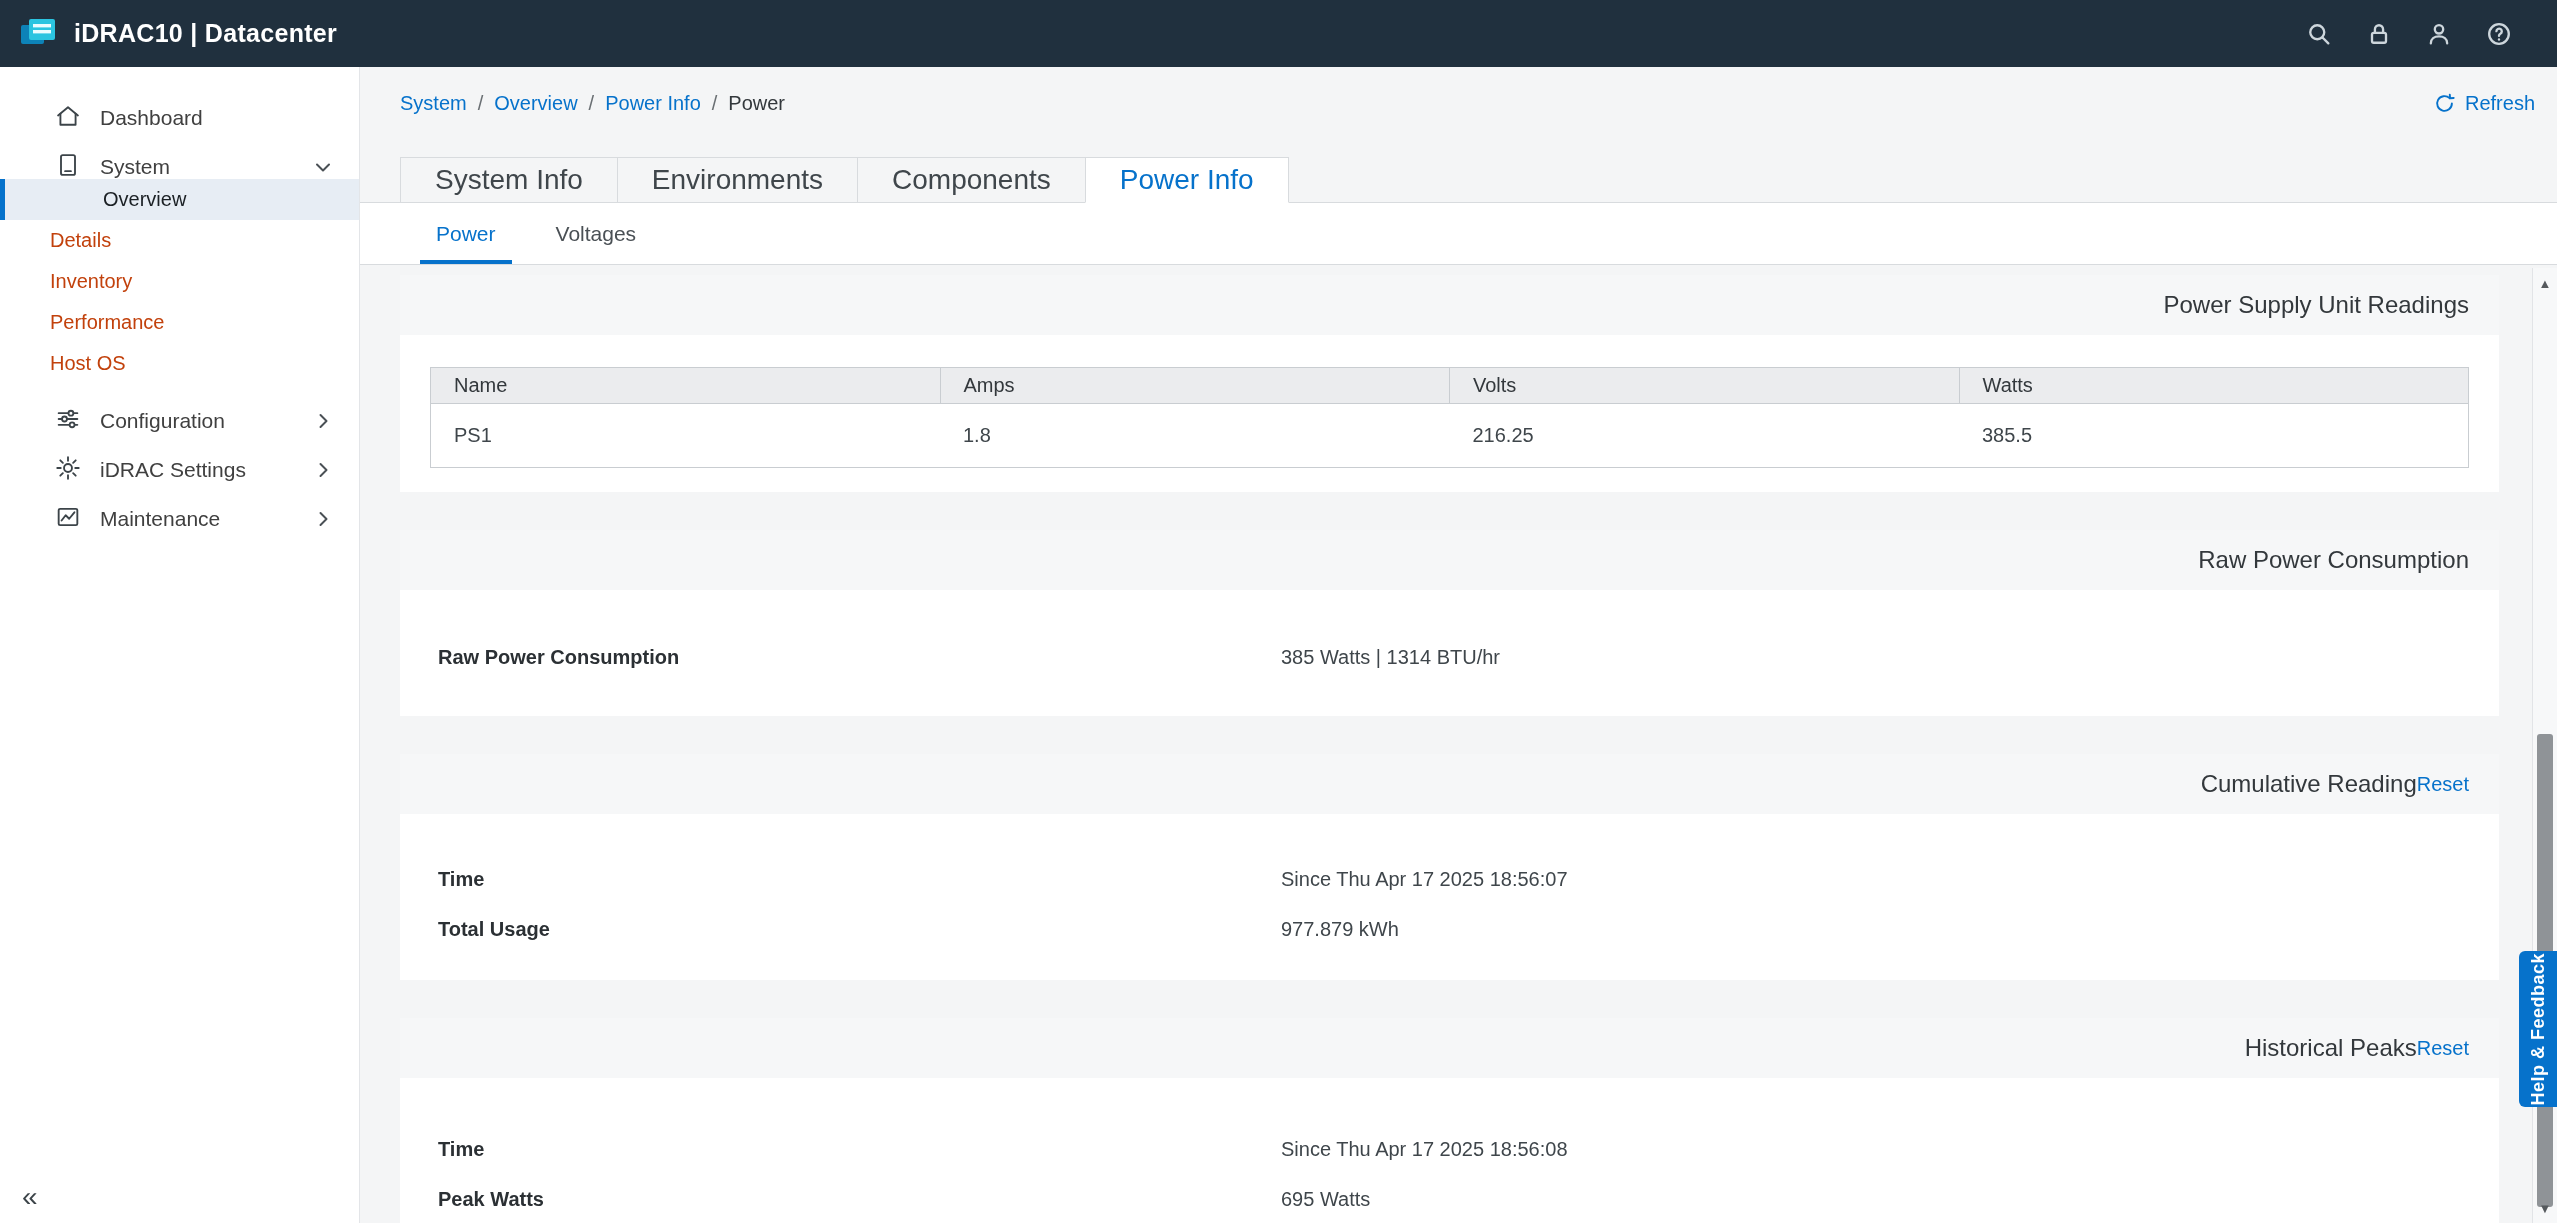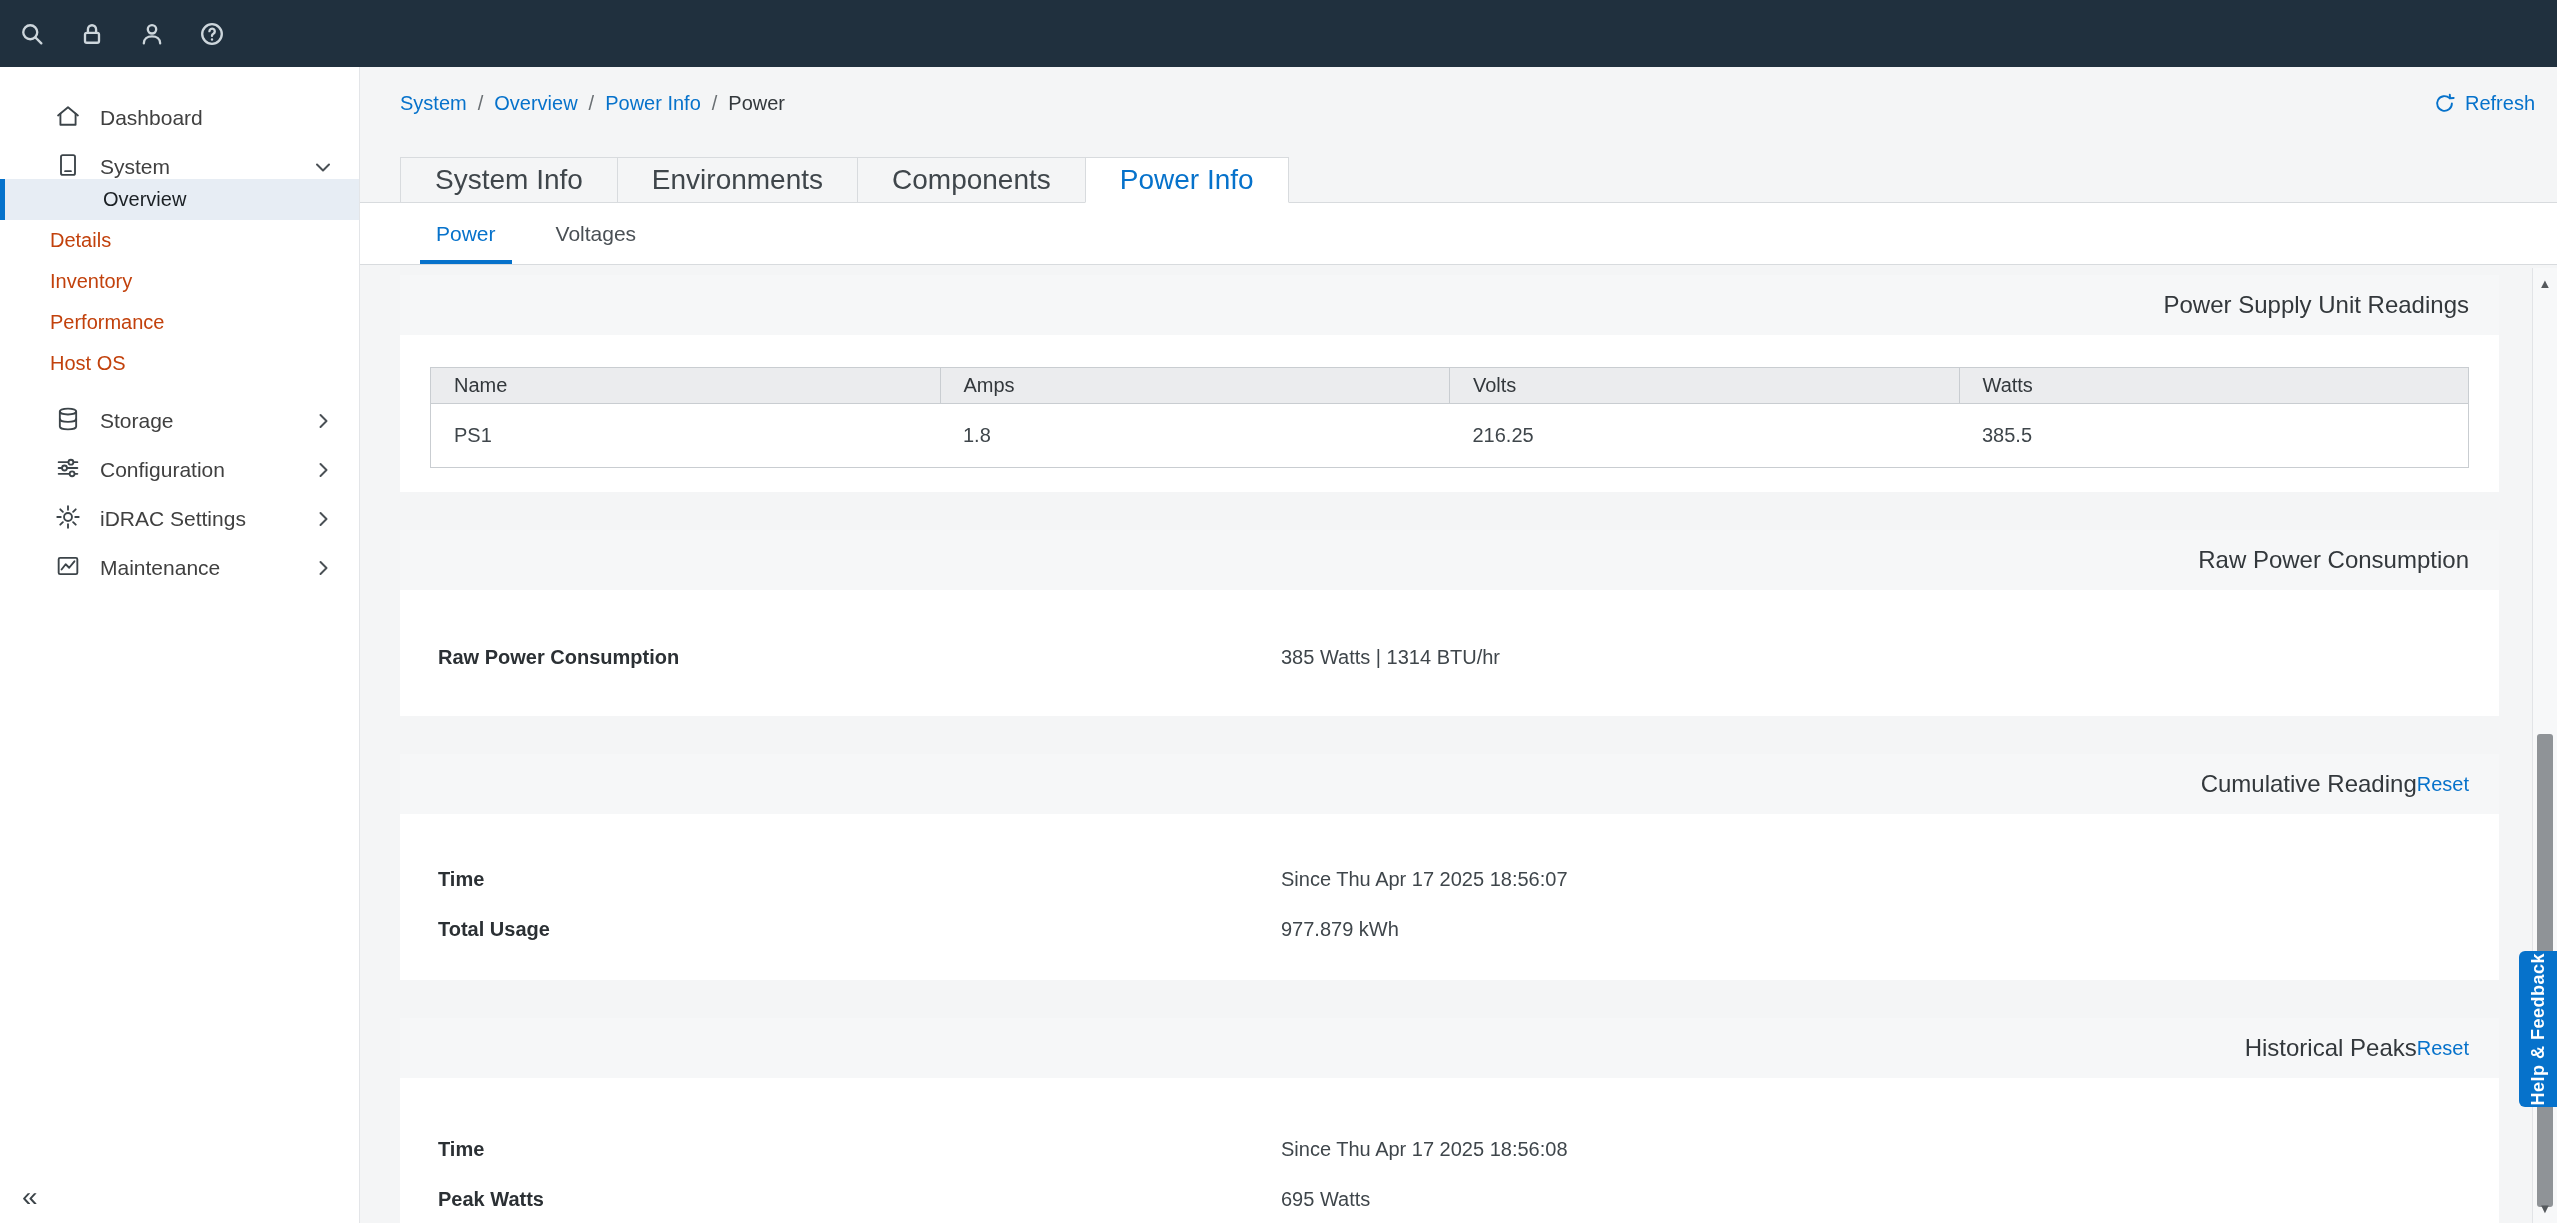"iDRAC10 | Datacenter" div.brand { html: none -> <div> <span> <svg> <rect></rect> <rect></rect> <rect></rect> <rect></rect> </svg> </span> <span>iDRAC10 | Datacenter</span> </div> }
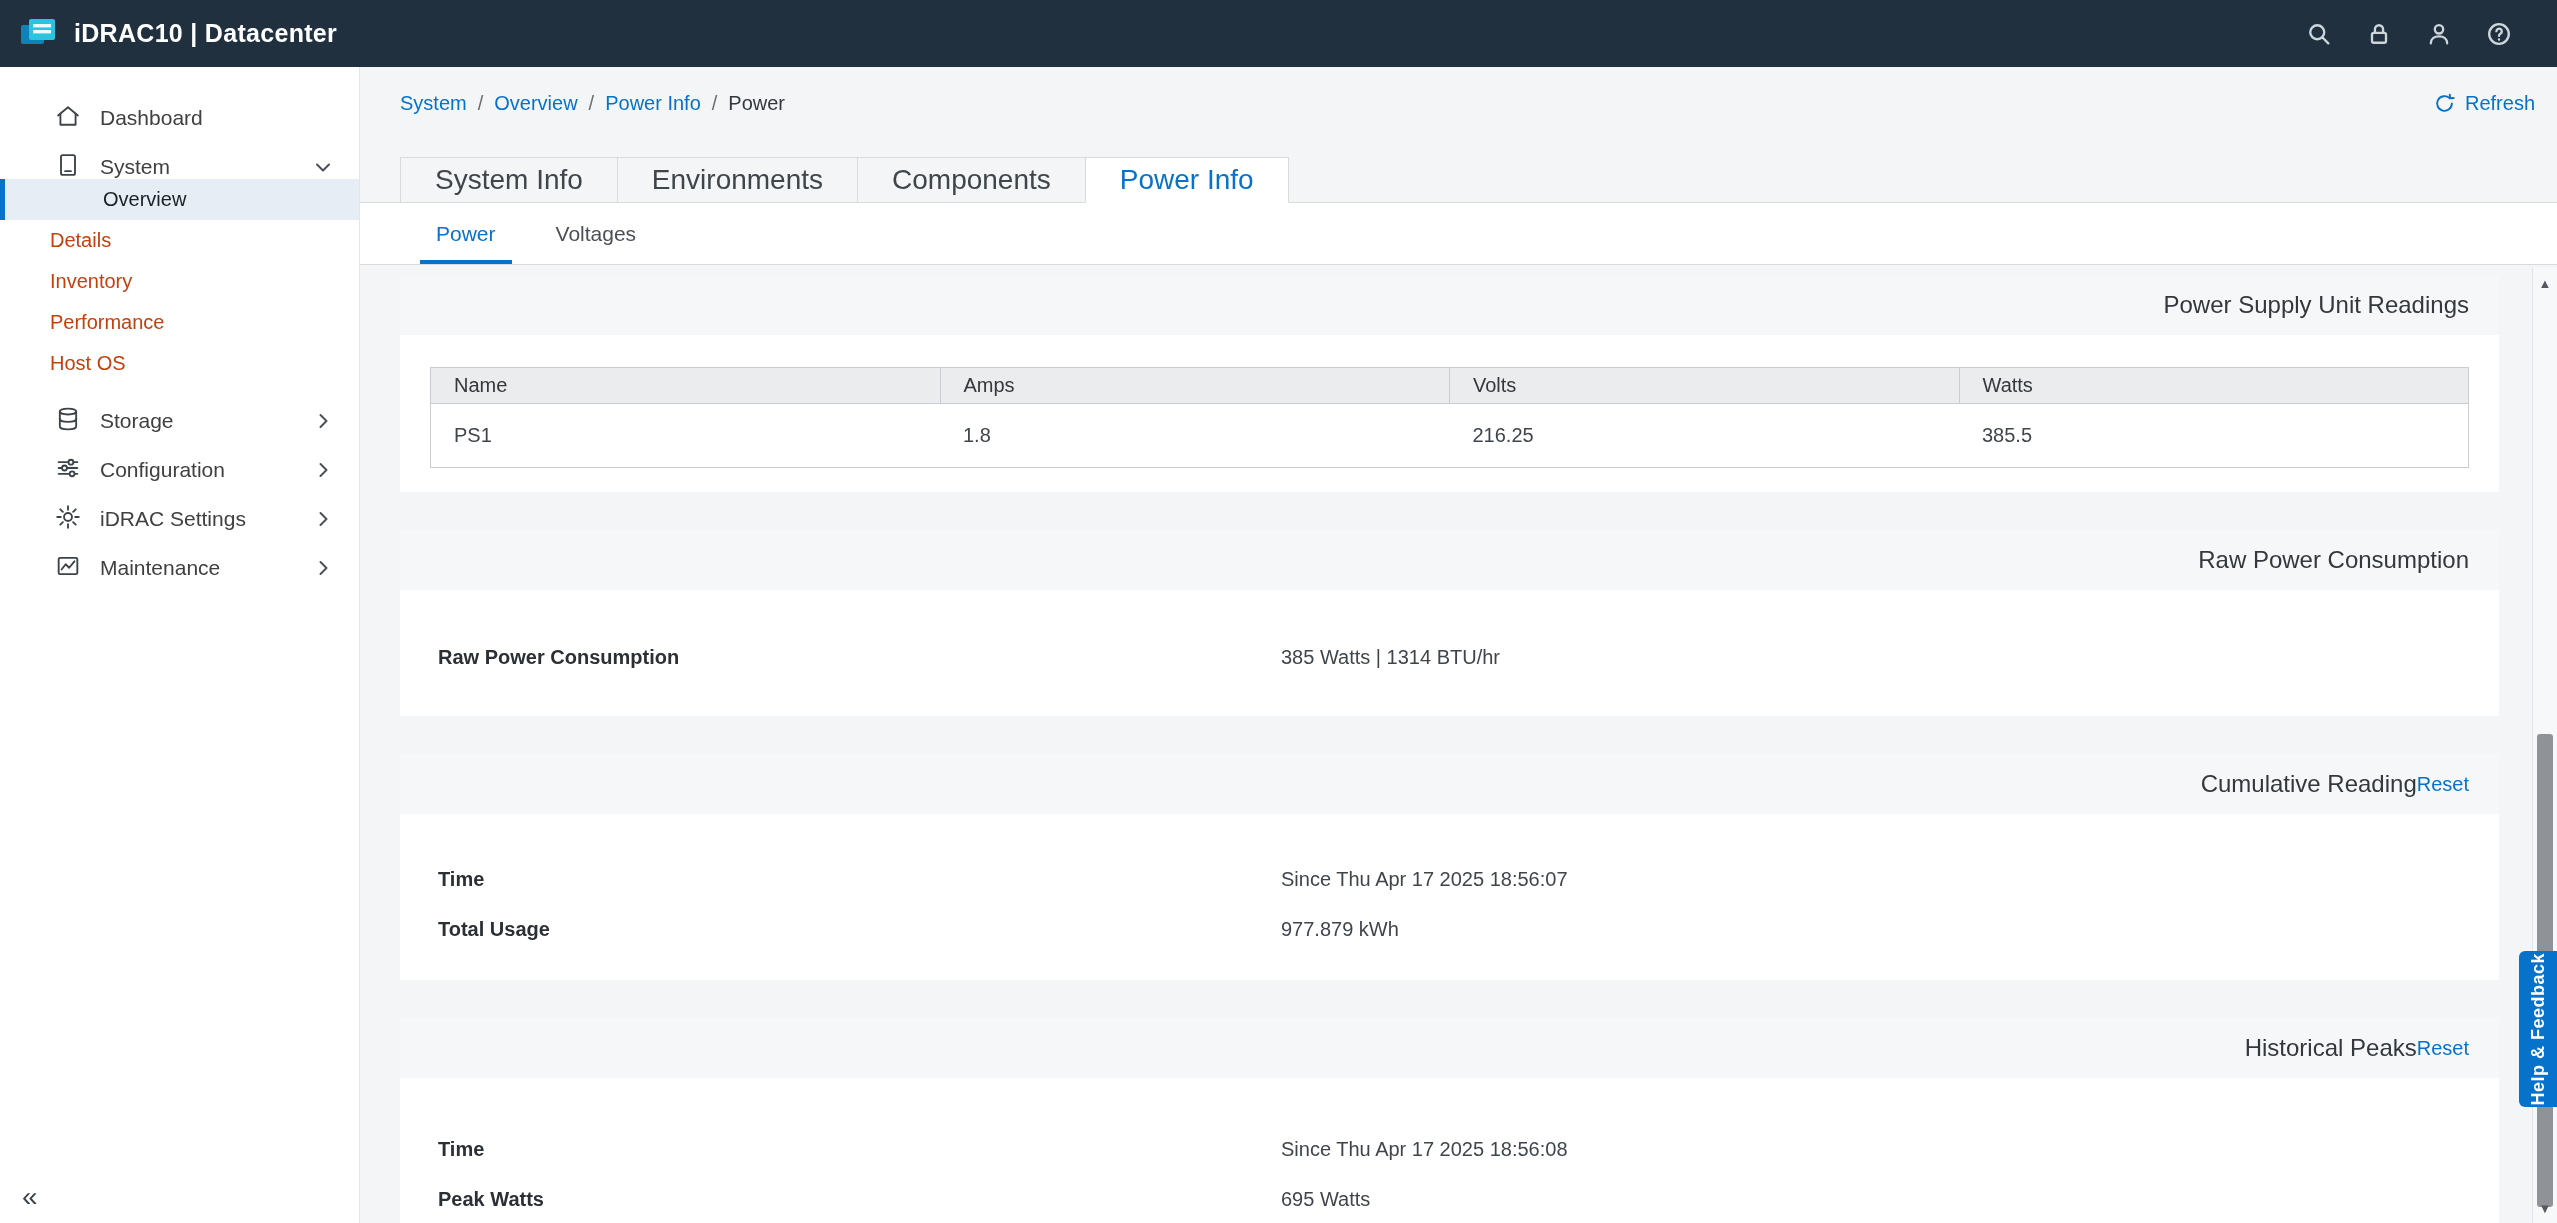"Storage" div.nav-item { html: <div> <span> <svg> <ellipse></ellipse> <path></path> <path></path> </svg> </span> <span>Storage</span> <span> <svg> <path></path> </svg> </span> </div> -> none }
